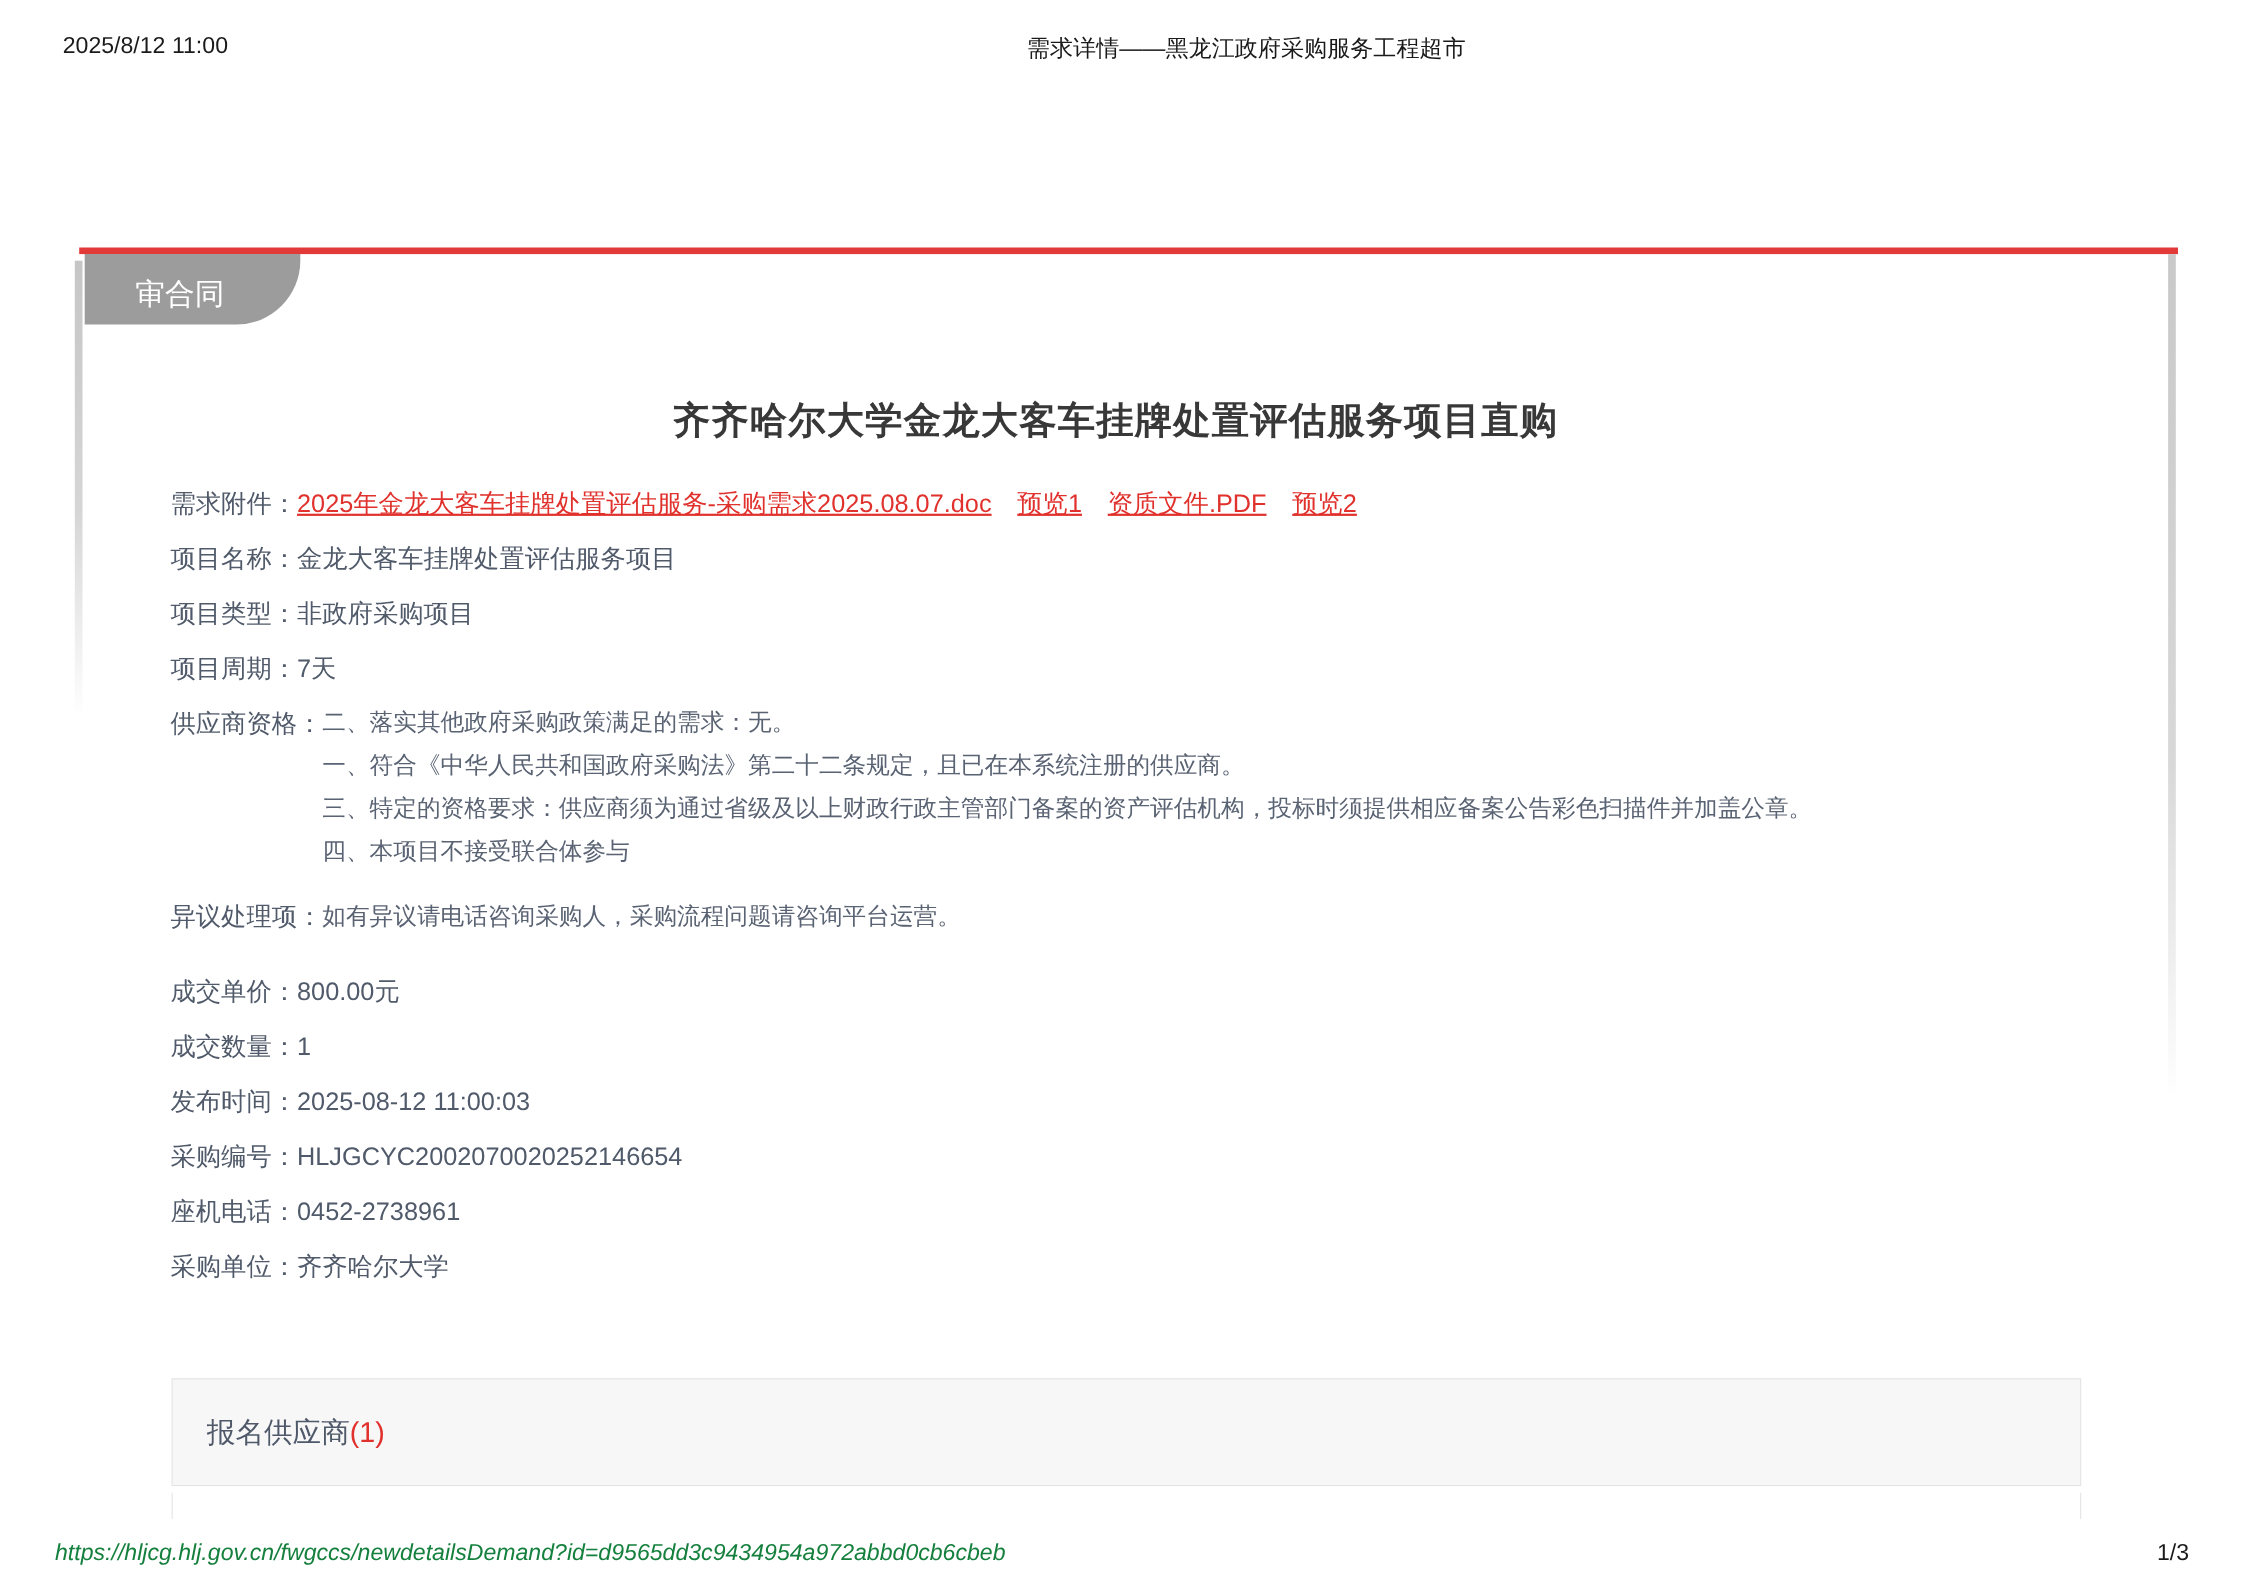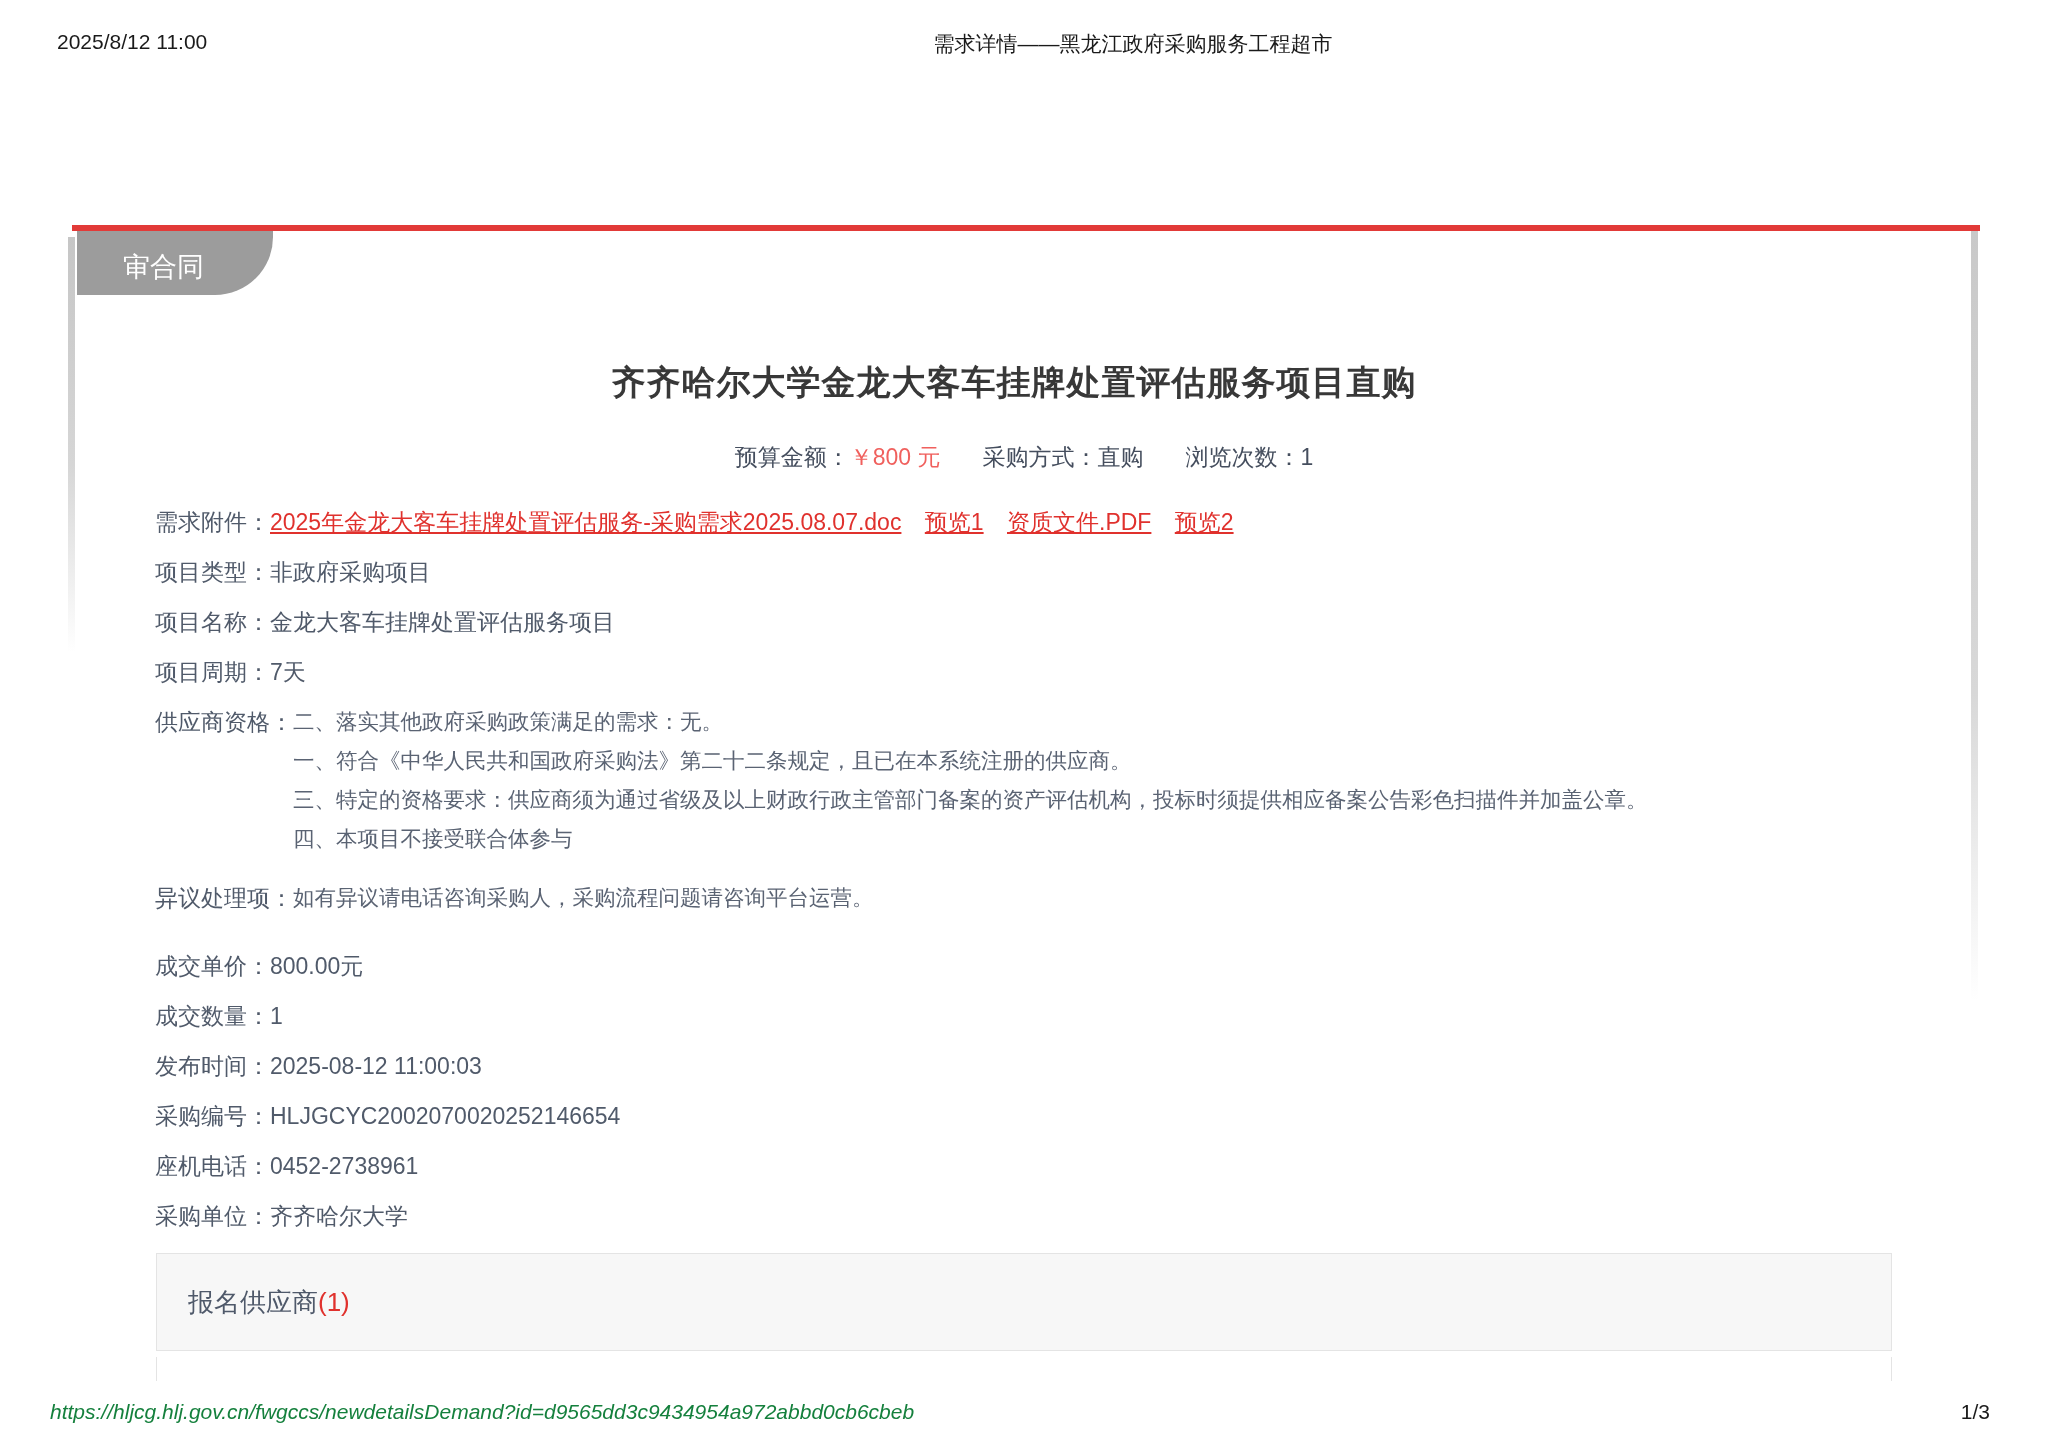"预算金额：￥800 元" div.stats { html: <div> <span><span>预算金额：</span><span>￥800 元</span></span> <span><span>采购方式：</span><span>直购</span></span> <span><span>浏览次数：</span><span>1</span></span> </div> -> none }
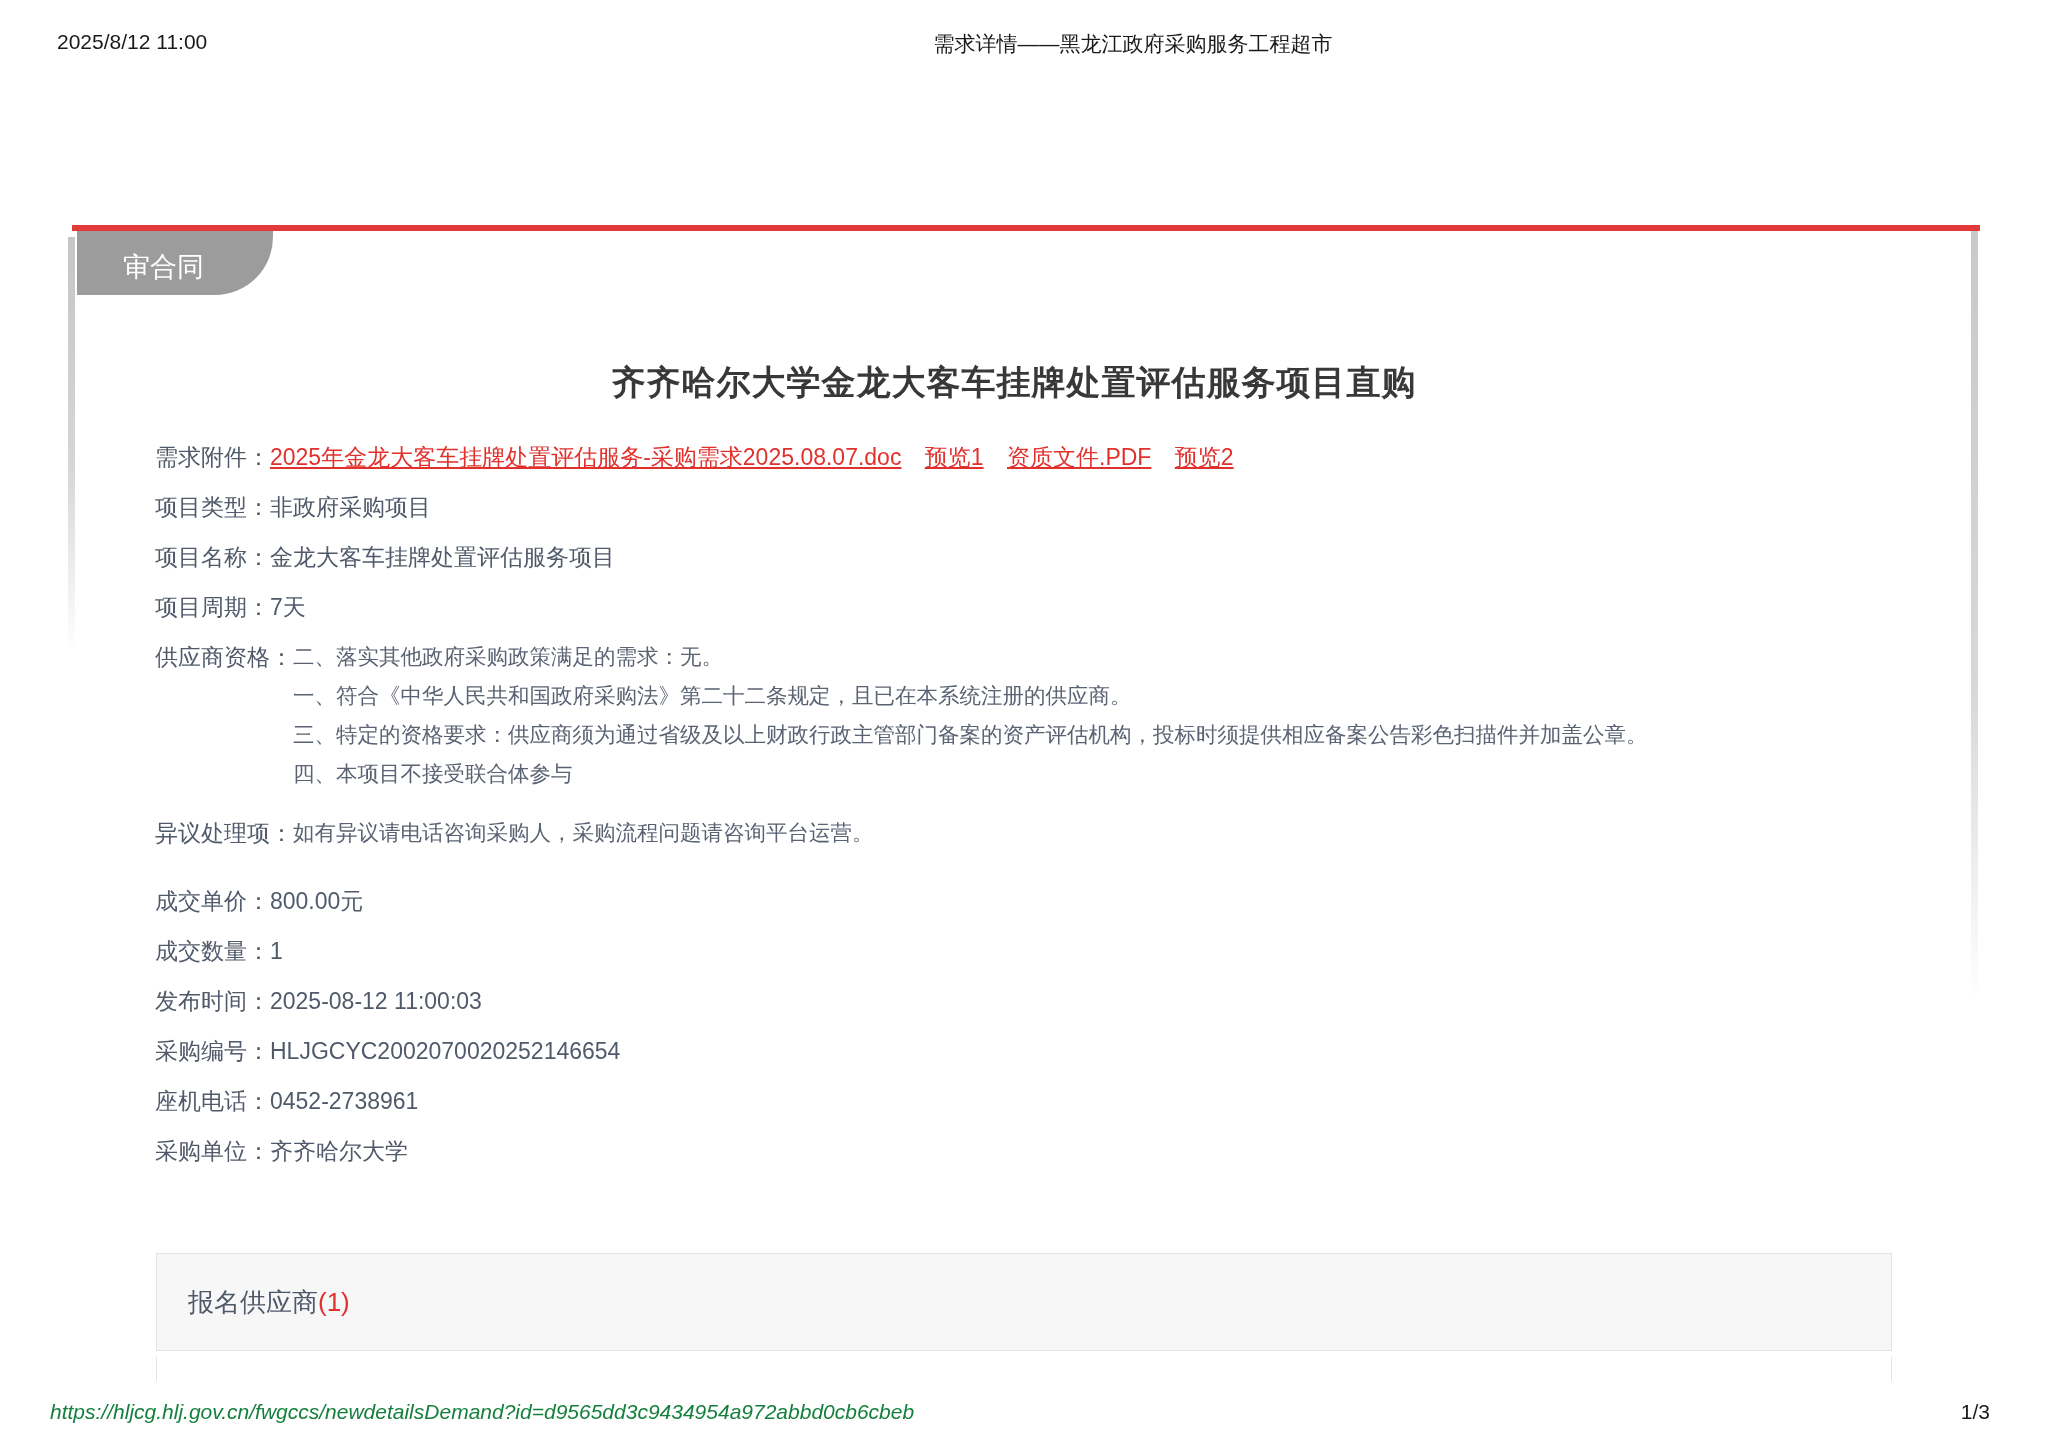"项目类型：" div.row { order: before "项目名称：" -> after "项目名称：" }
